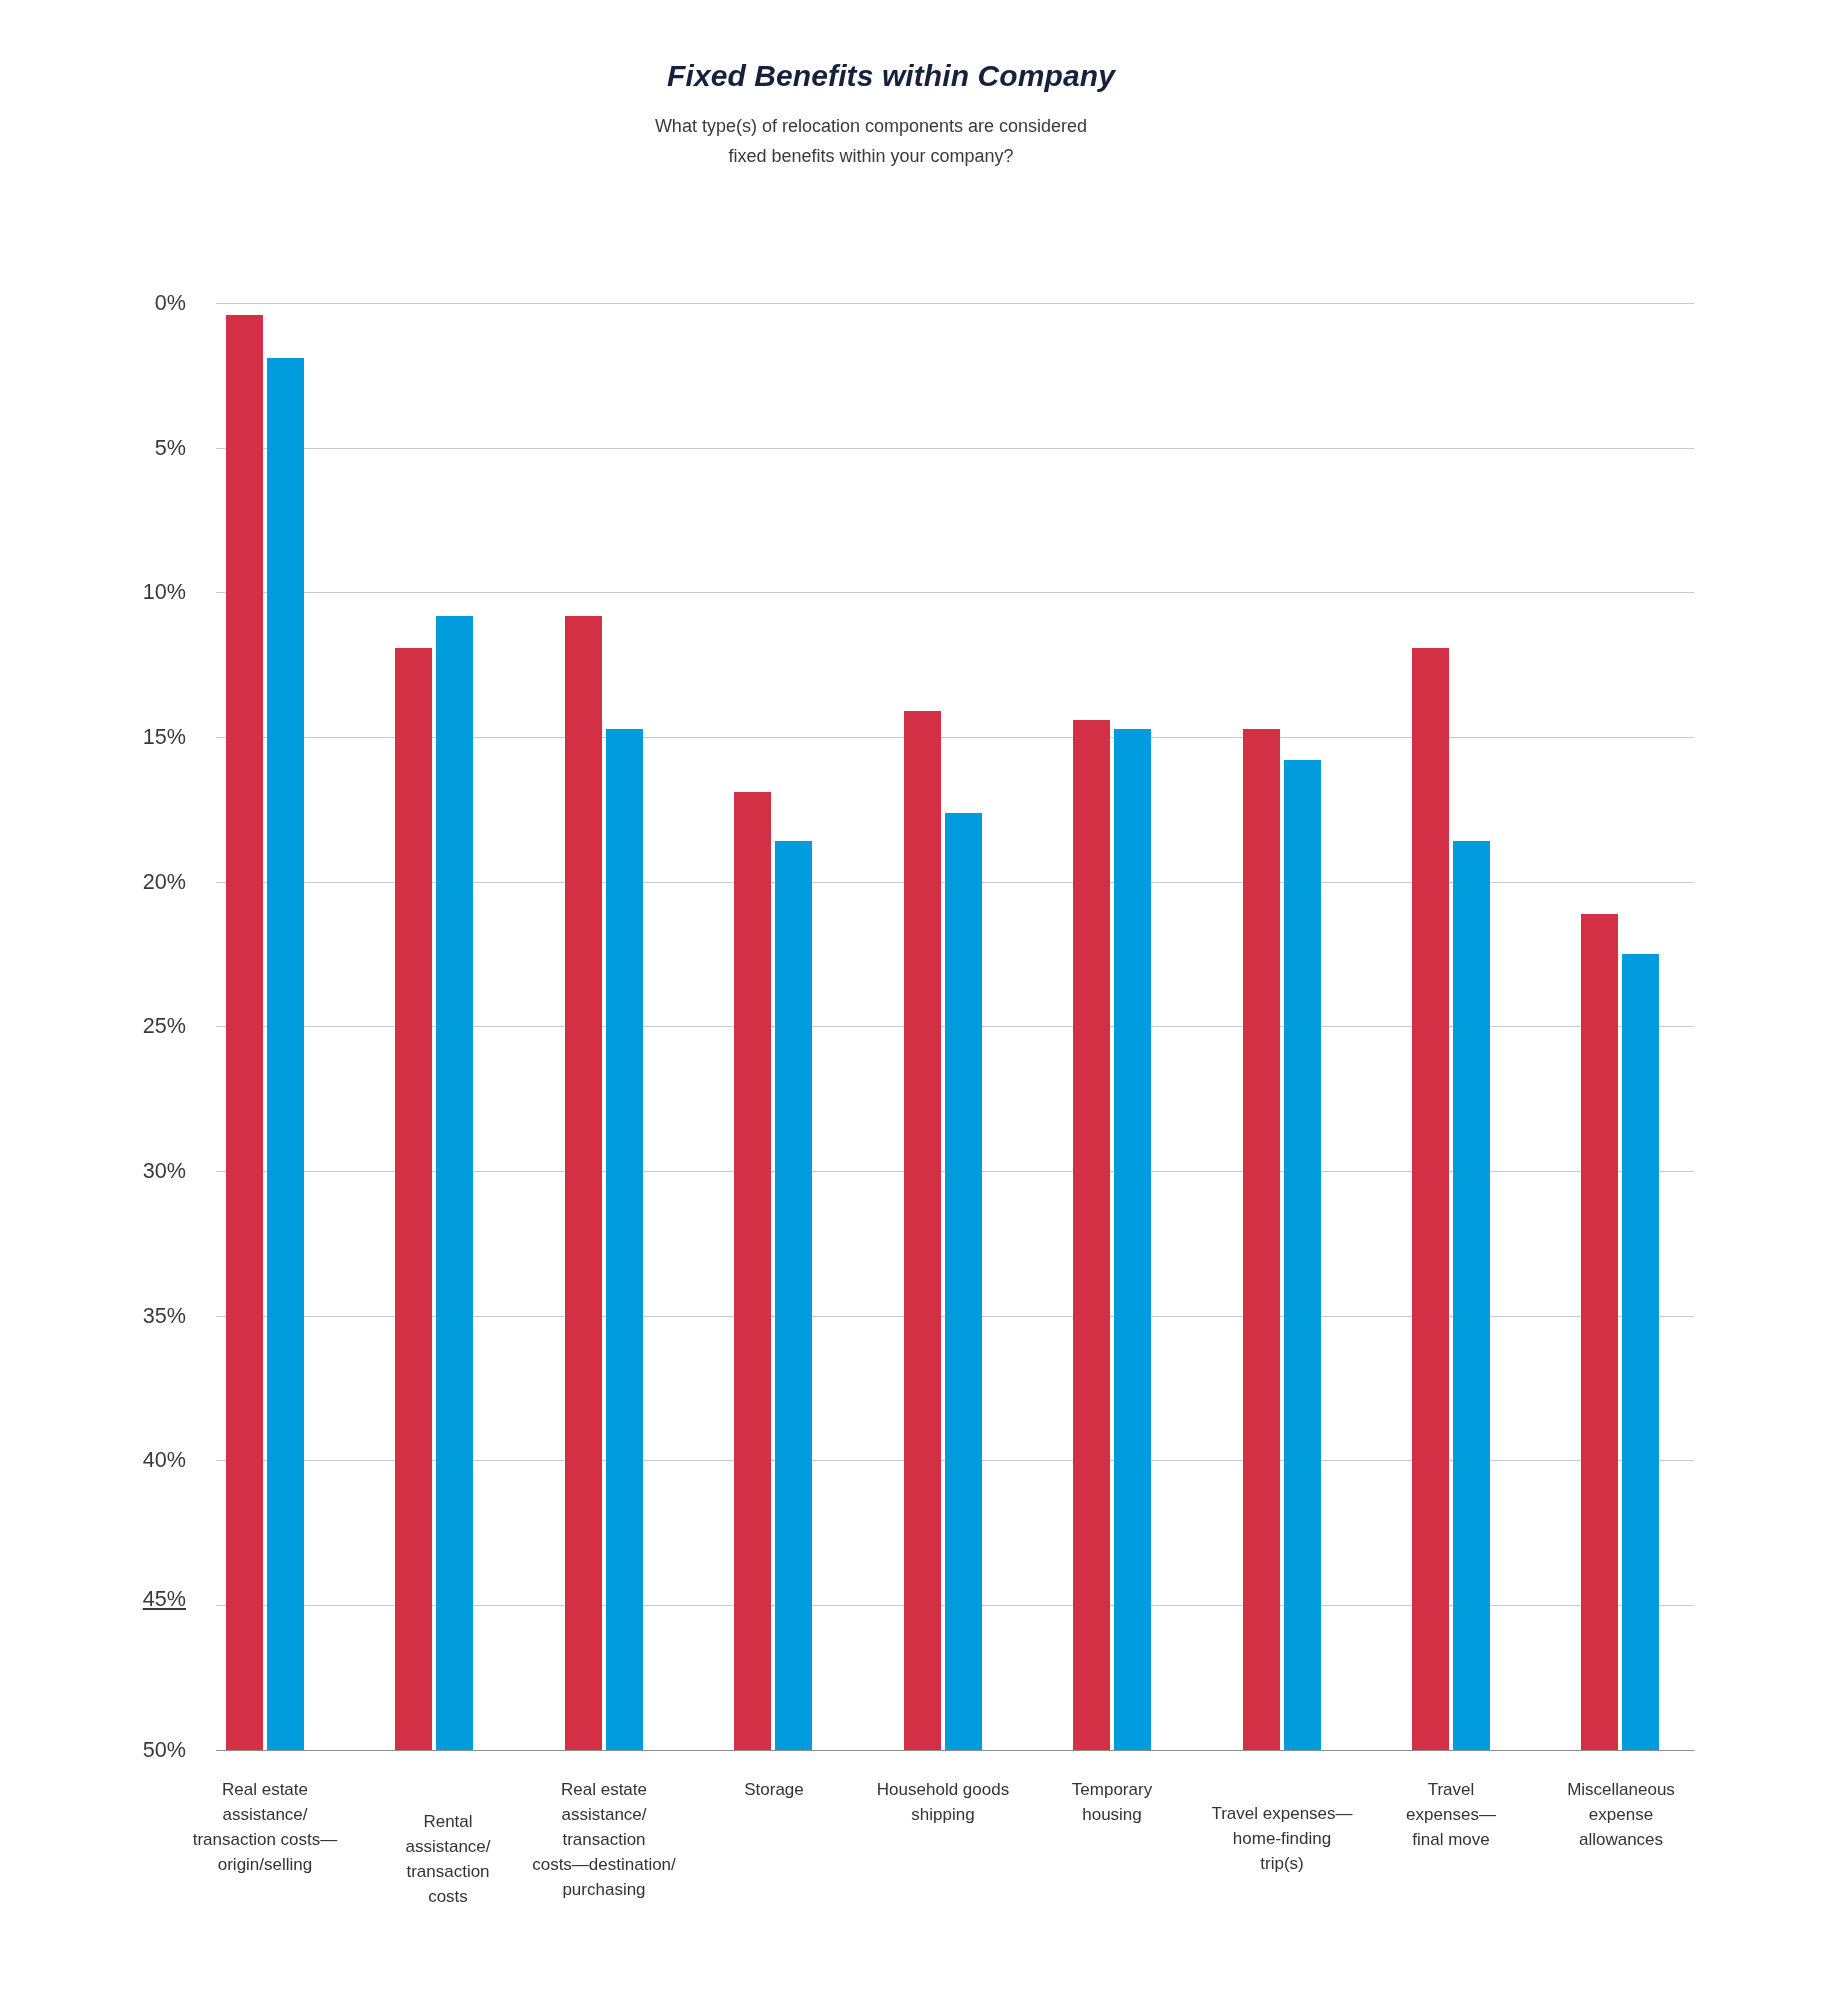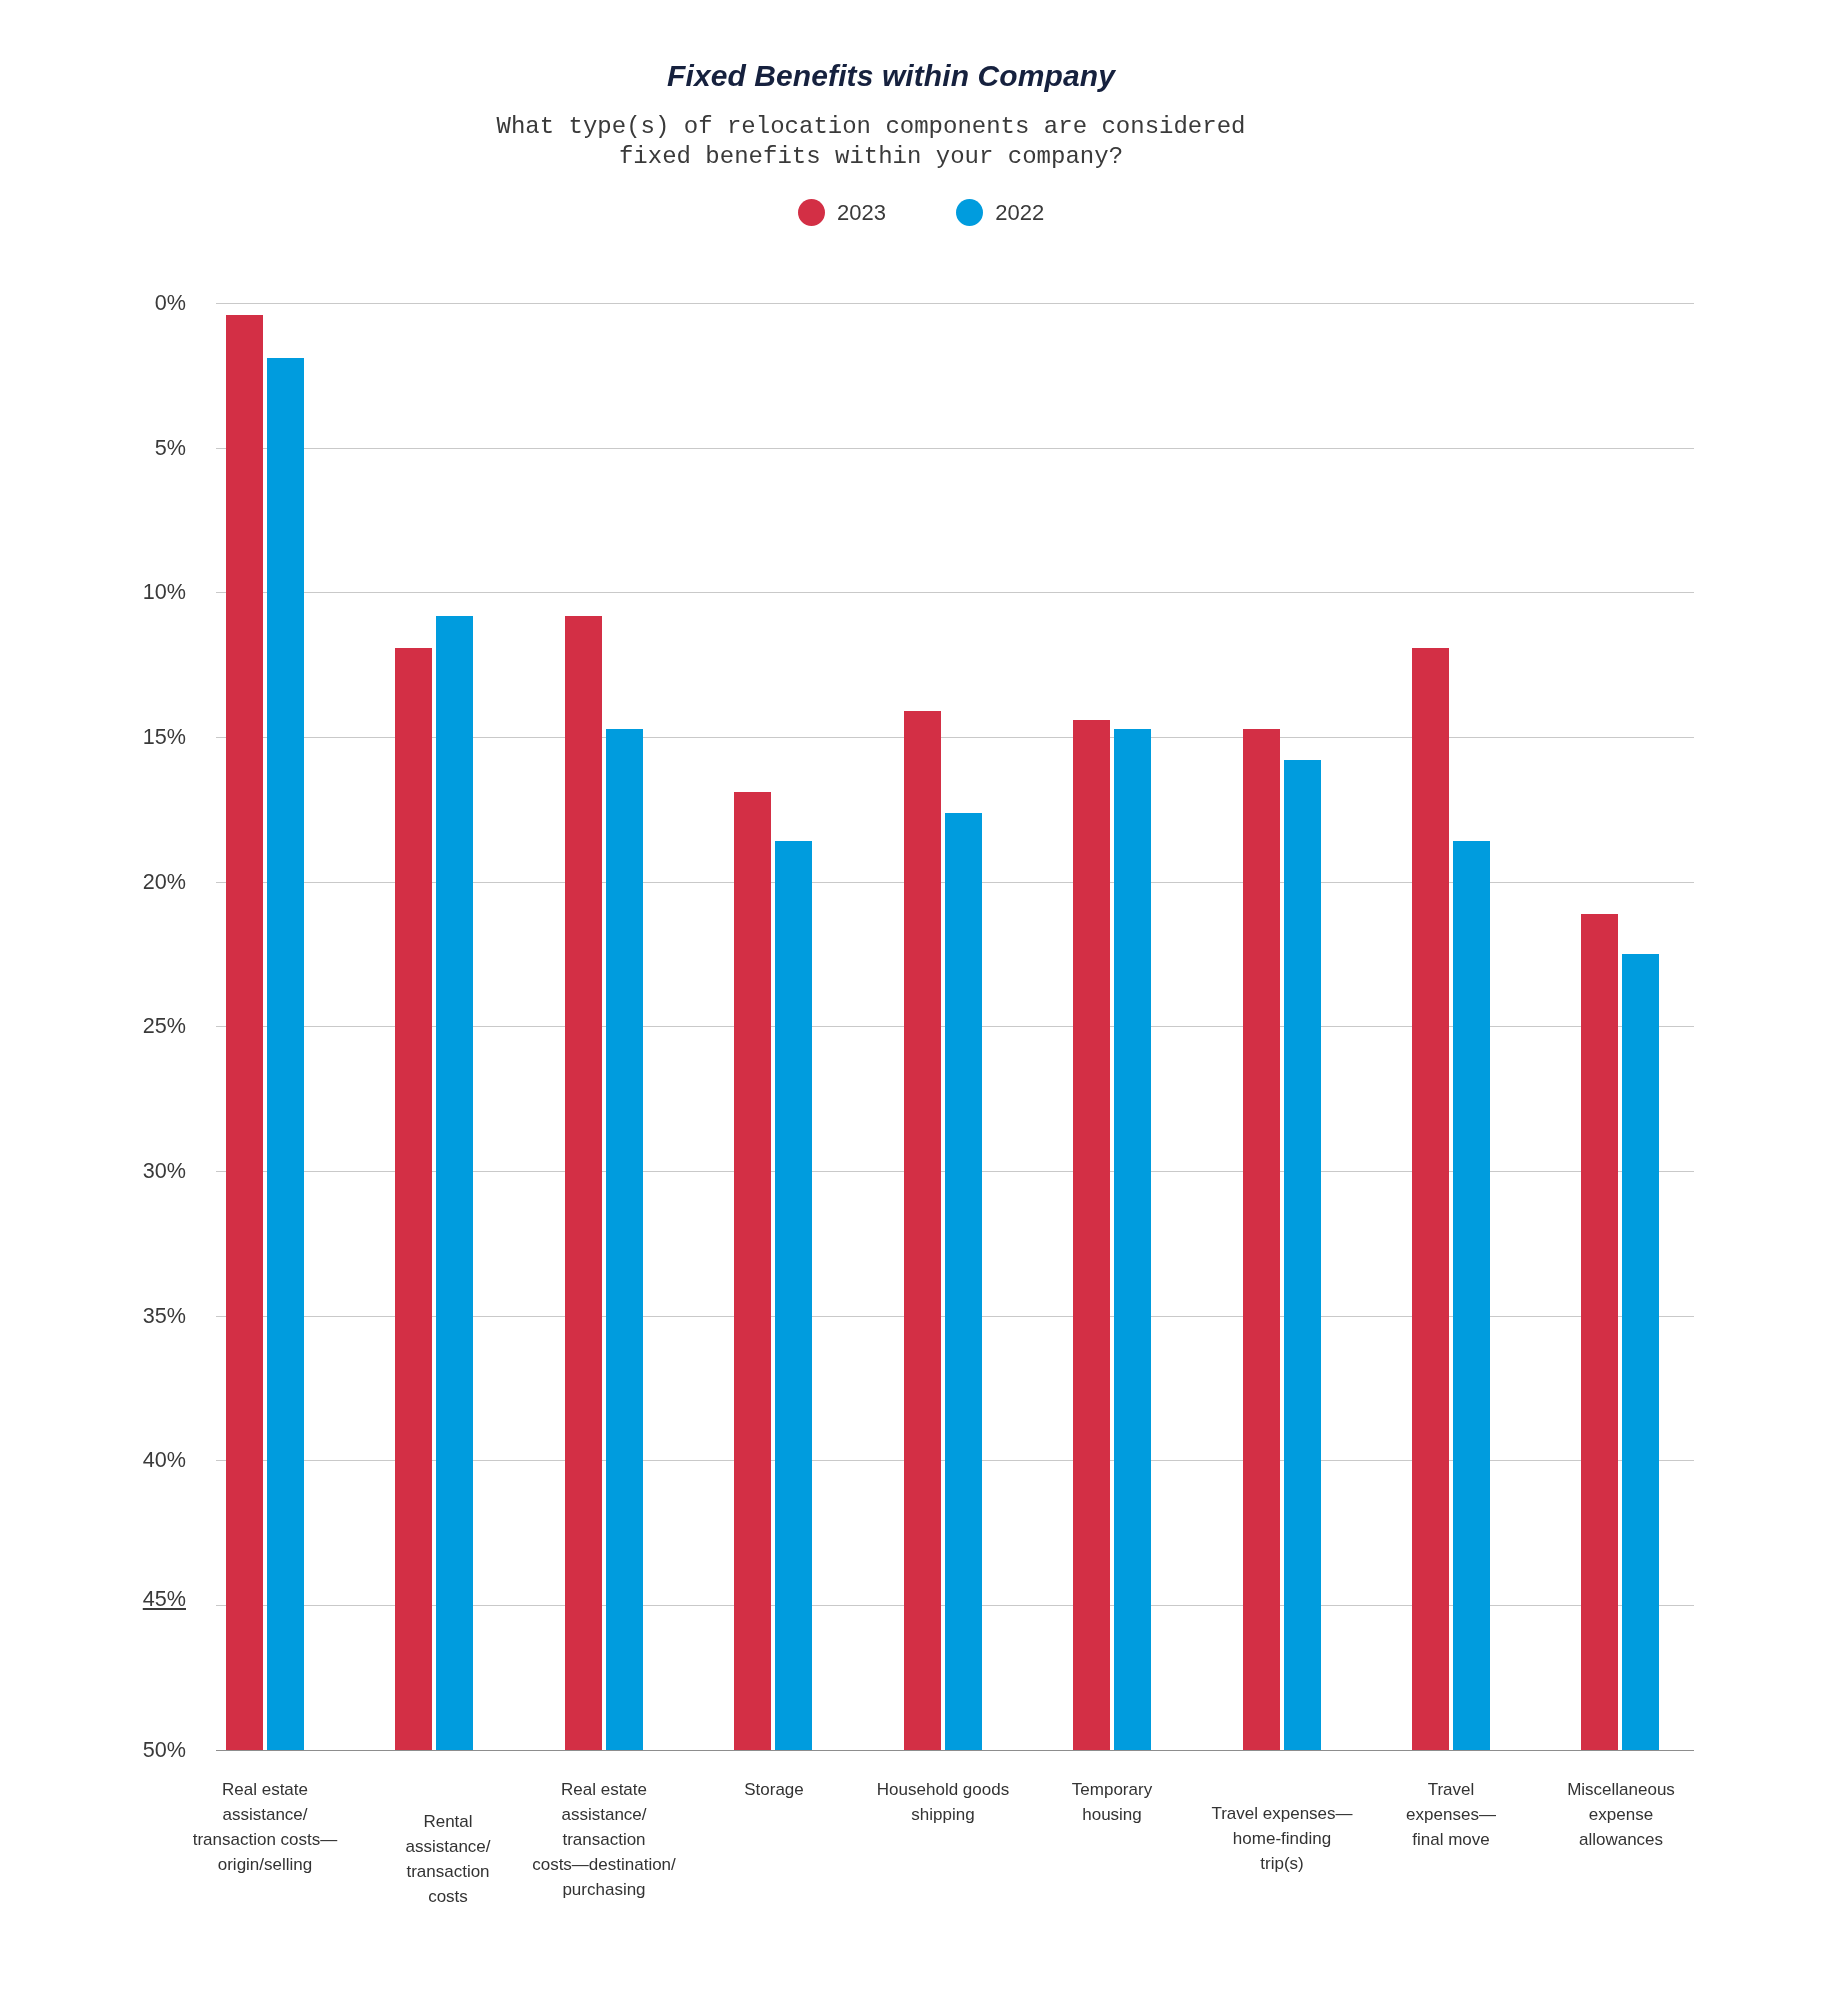"What type(s) of relocation components" .subtitle { font-family: Liberation Mono, monospace -> none; font-size: 24px -> 18px }
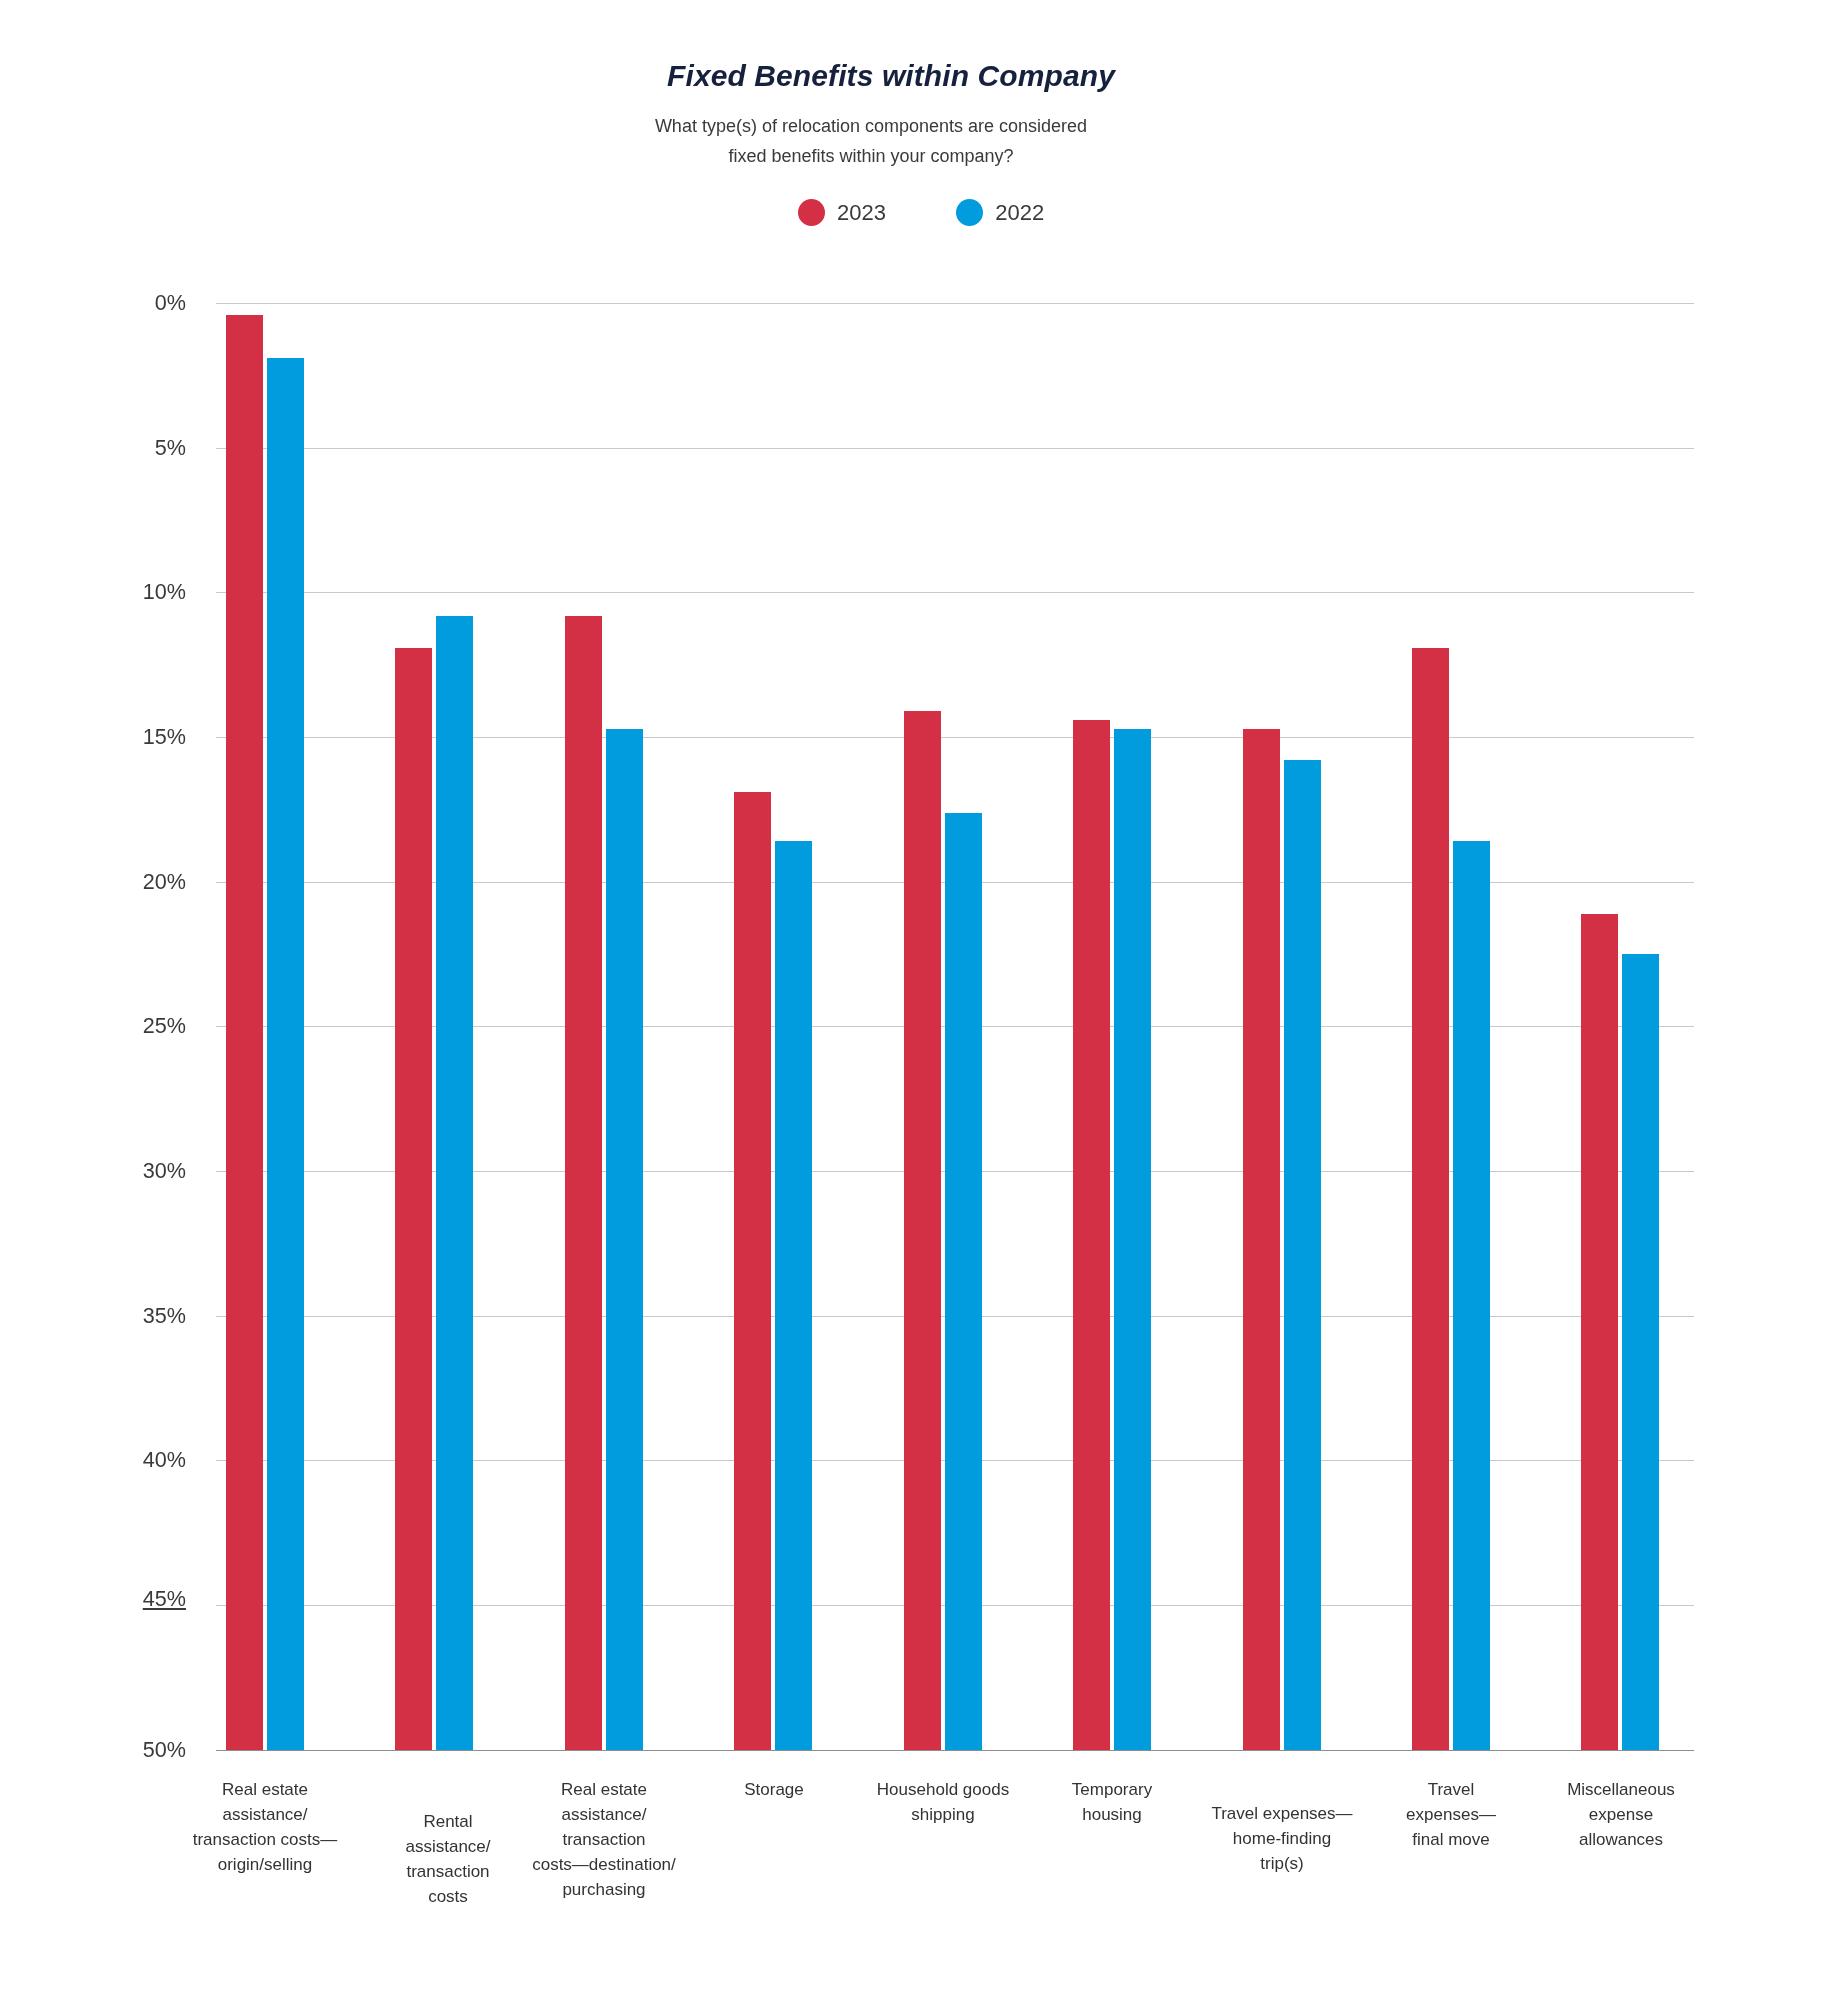"2023" div.legend { html: <div> <div> <span></span> <span>2023</span> </div> <div> <span></span> <span>2022</span> </div> </div> -> none }
